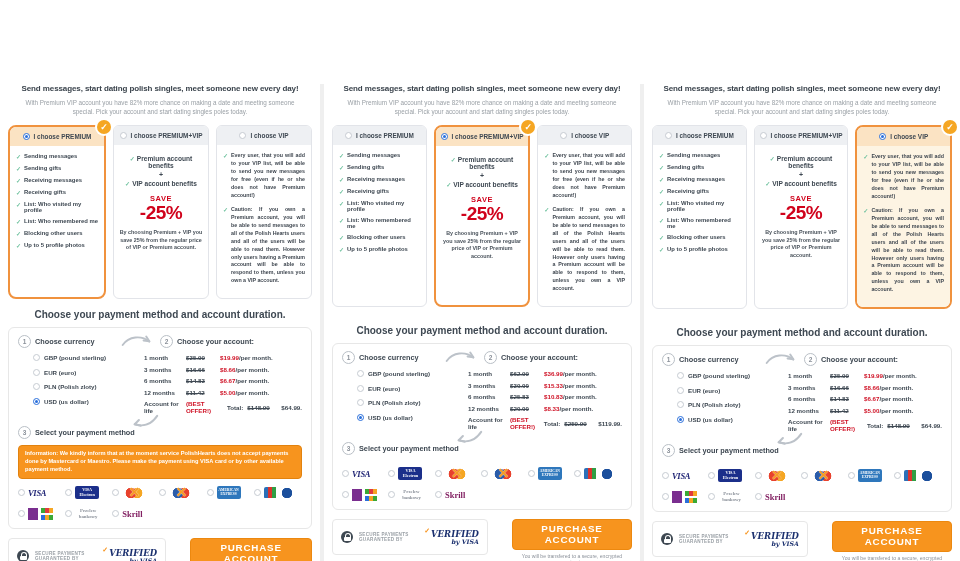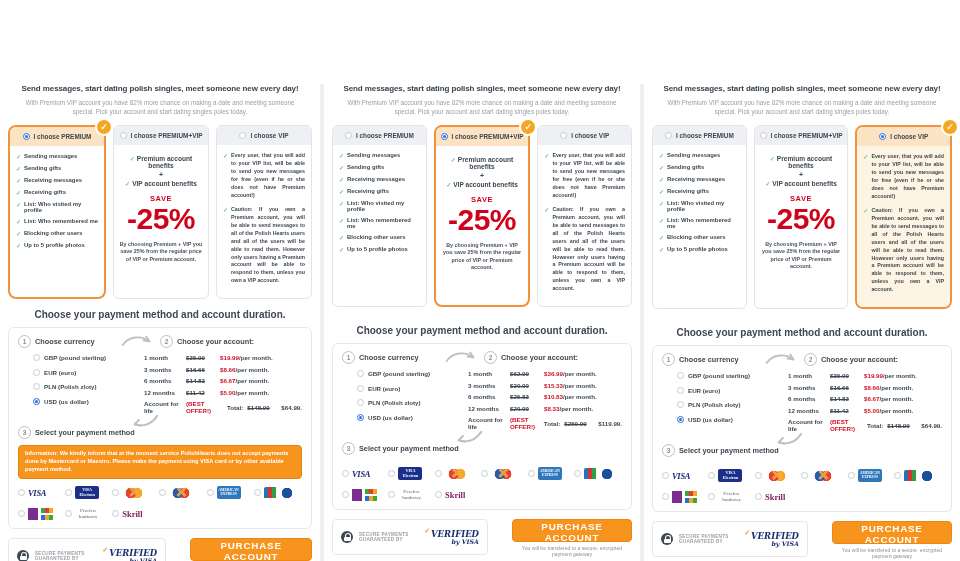"-25%" .save-v { font-size: 30px -> 19px }
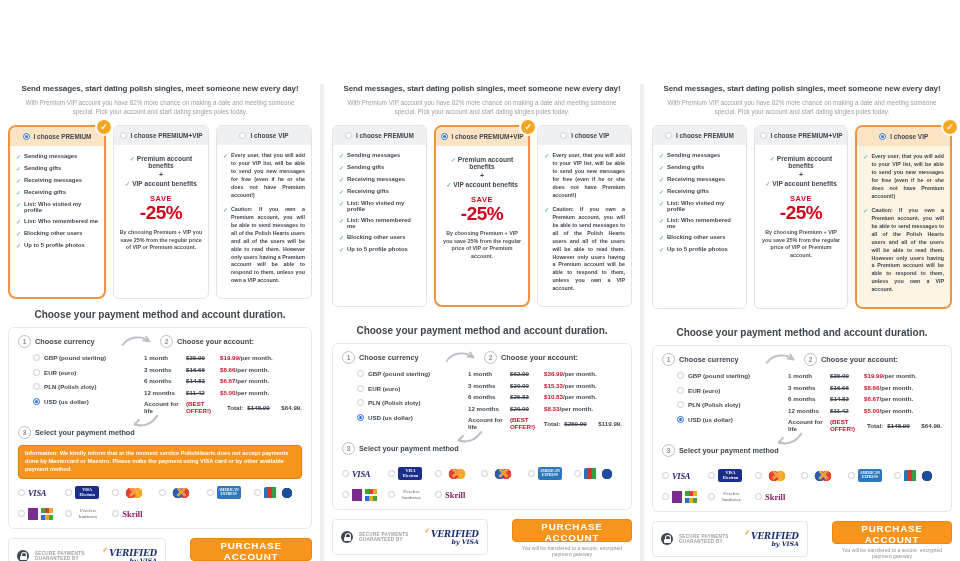"PURCHASE ACCOUNT" .buy { height: 23px -> 31px }
